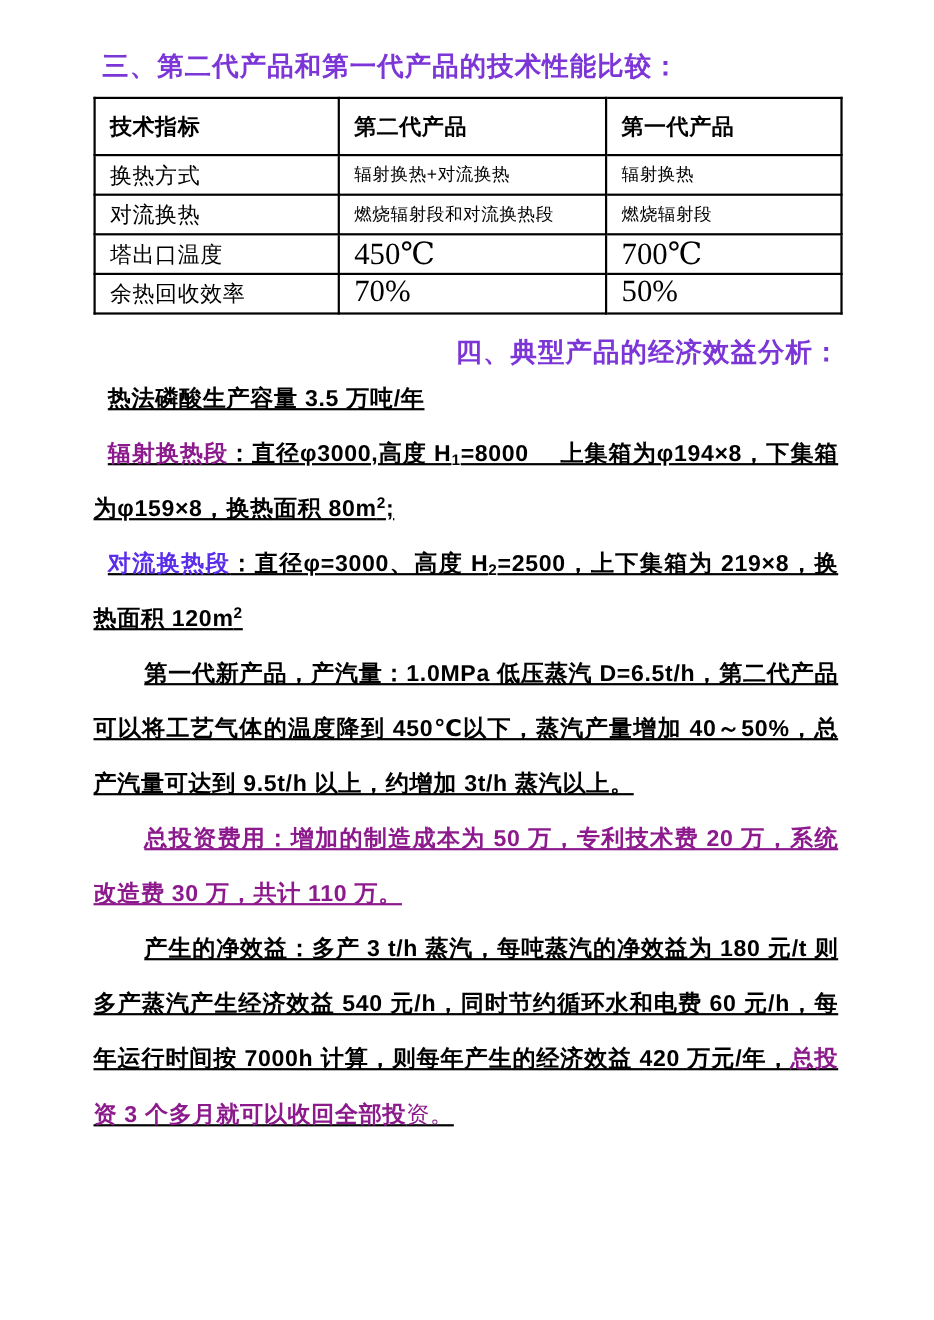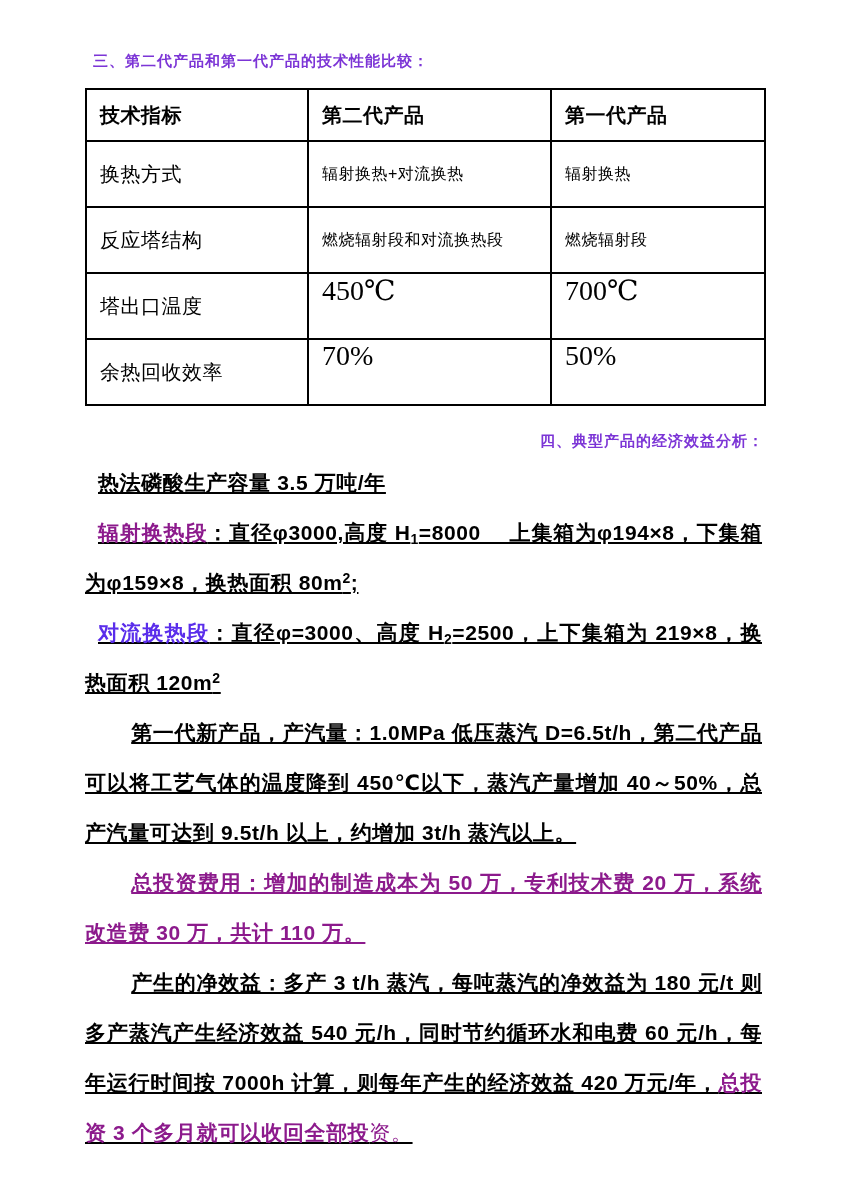"三、第二代产品和第一代产品的技术性能比较：" .sec-heading { font-size: 15px -> 24px }
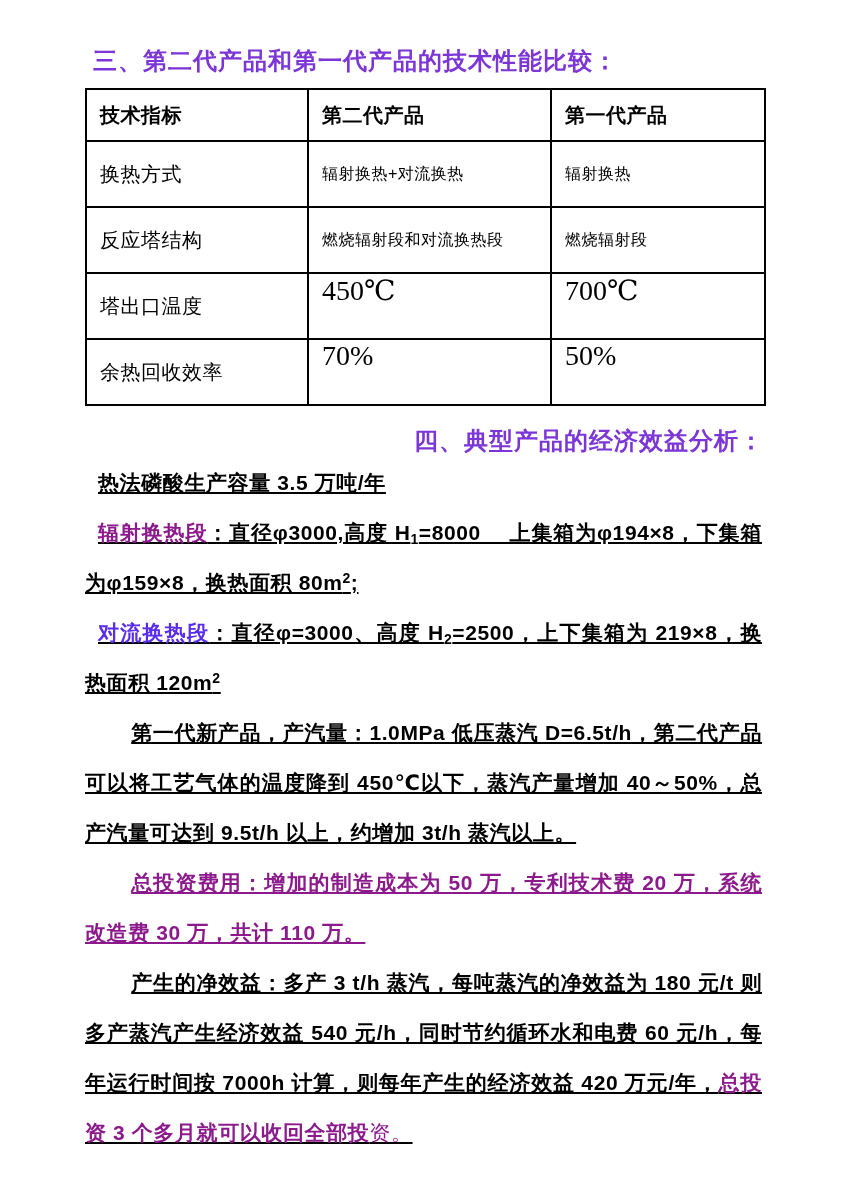"换热方式" table.cmp td { height: 66px -> 36px }
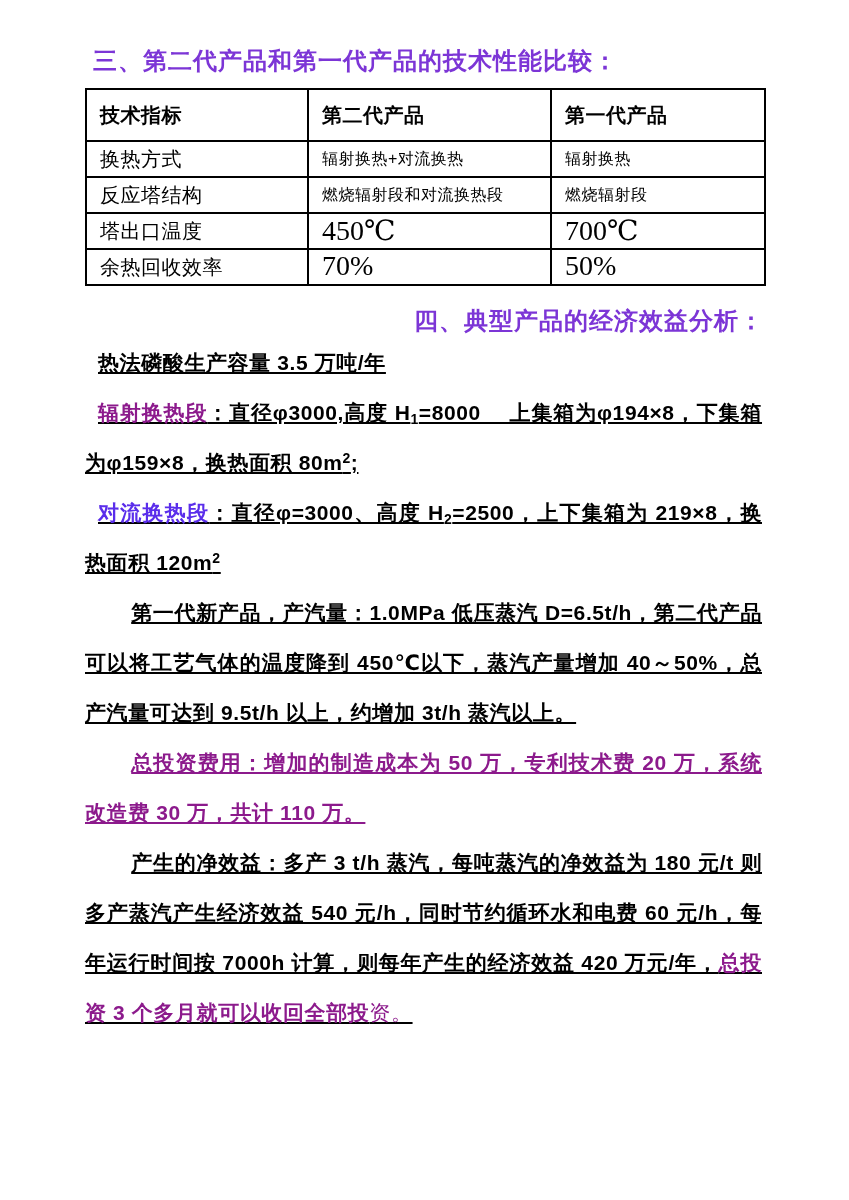"反应塔结构" td.lbl { text: 反应塔结构 -> 对流换热 }
